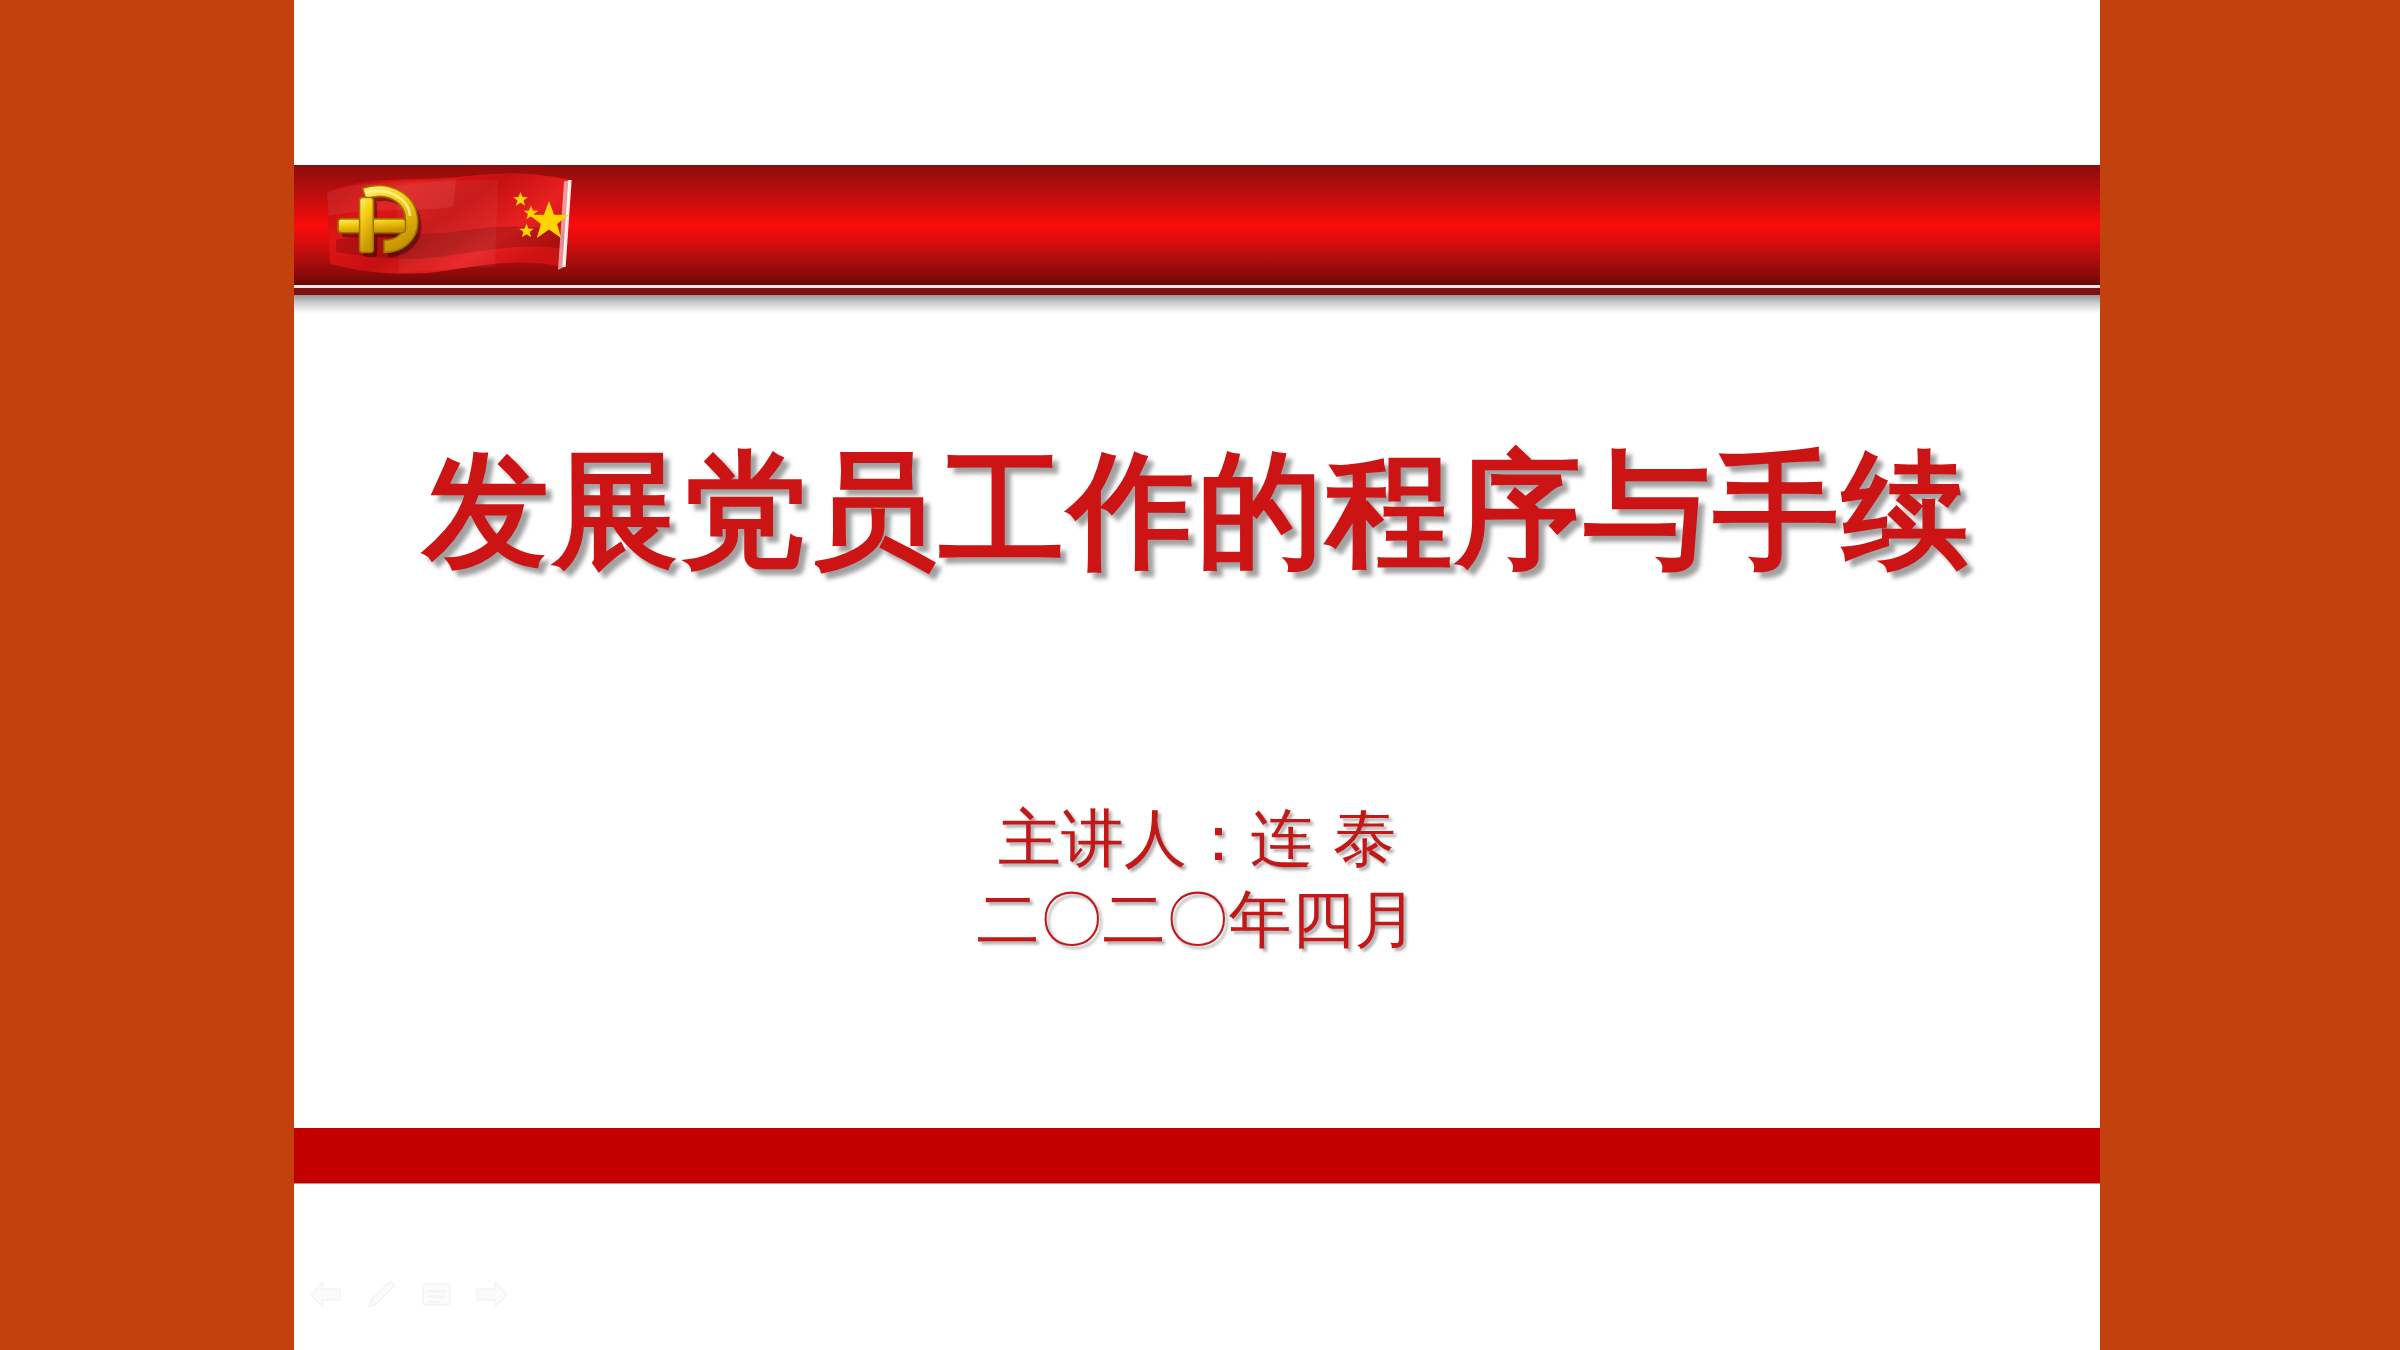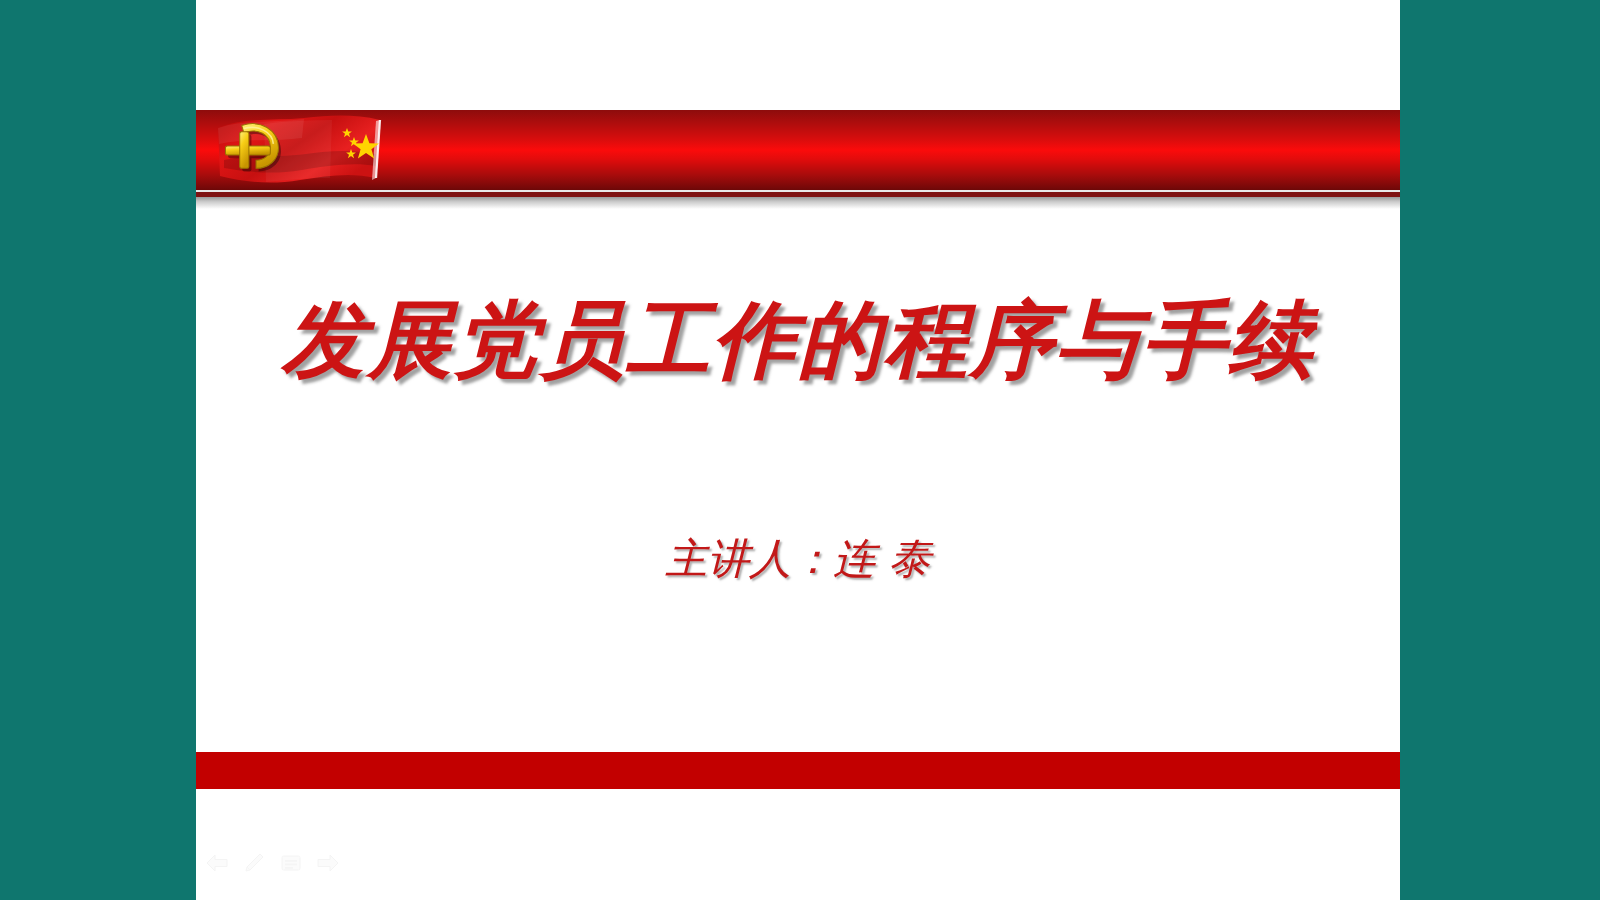"发展党员工作的程序与手续" #screen { background: #0f766e -> #c2410c; font-style: italic -> none }
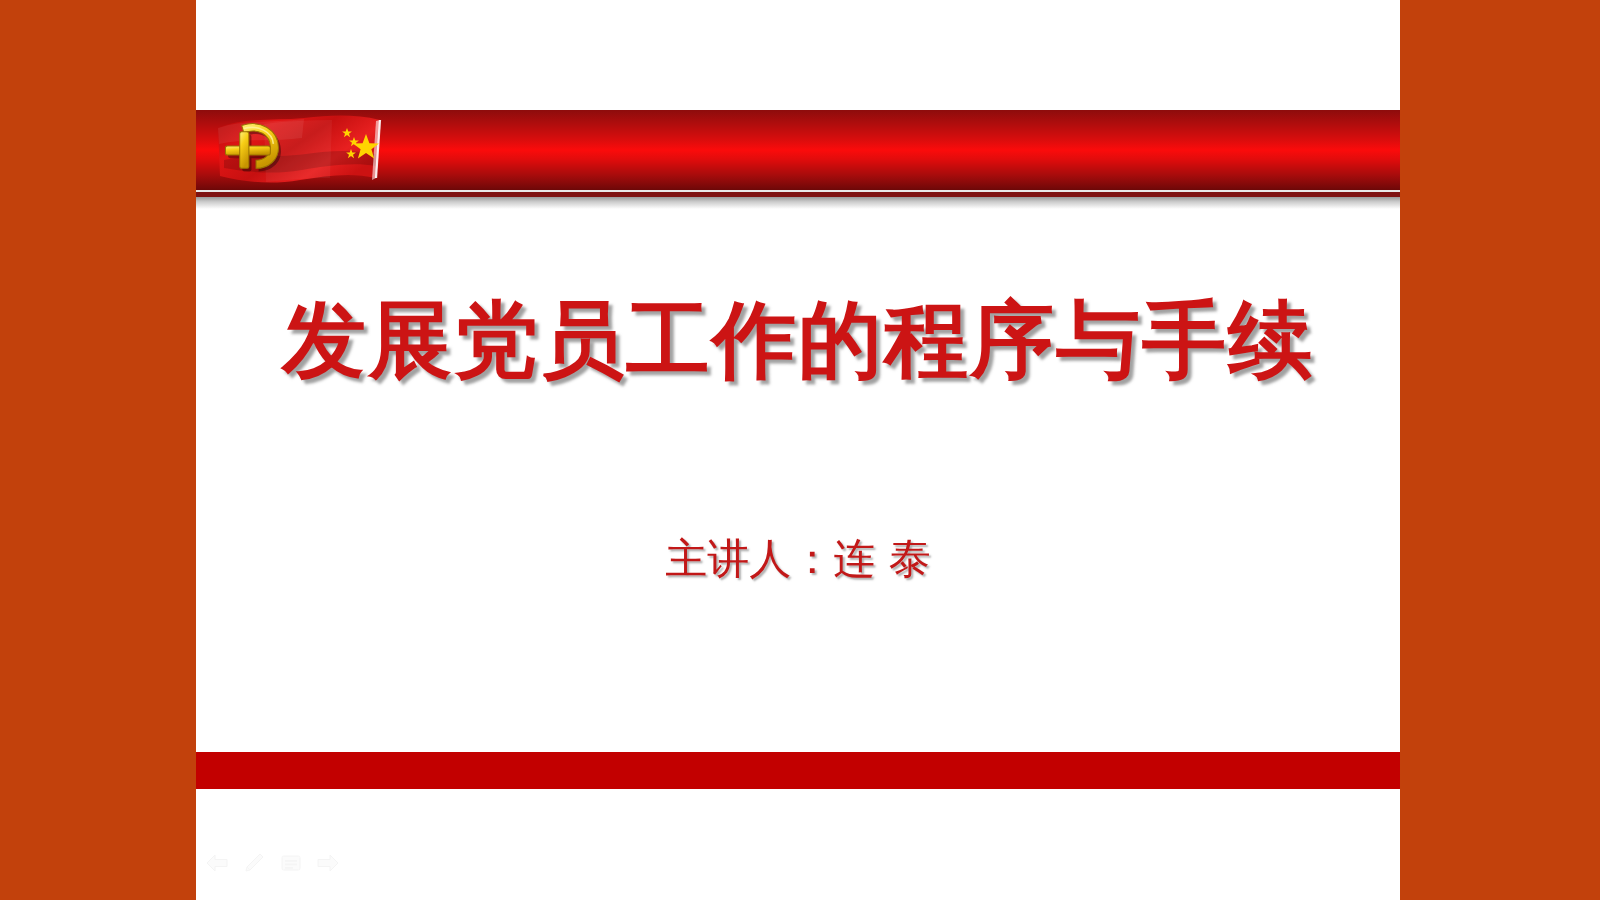"二〇二〇年四月" span.line { html: none -> <span>二〇二〇年四月</span> }
